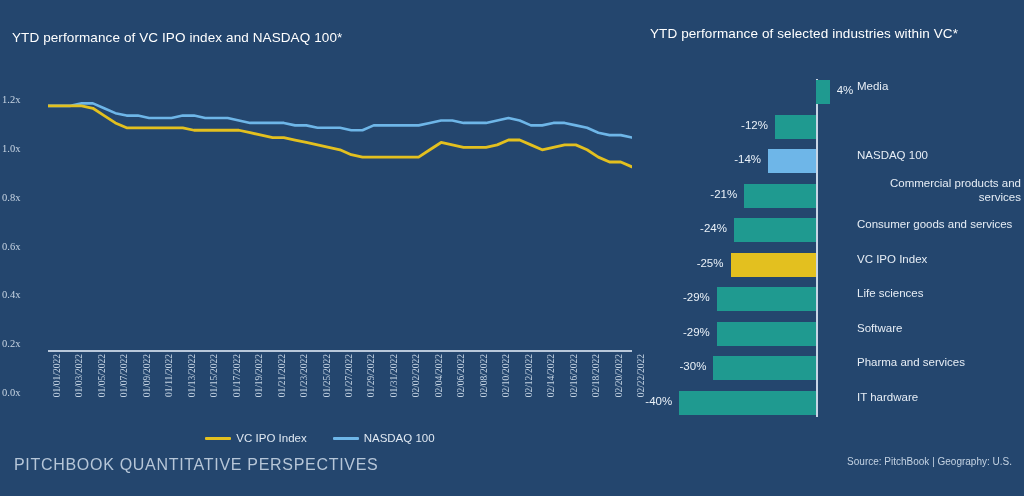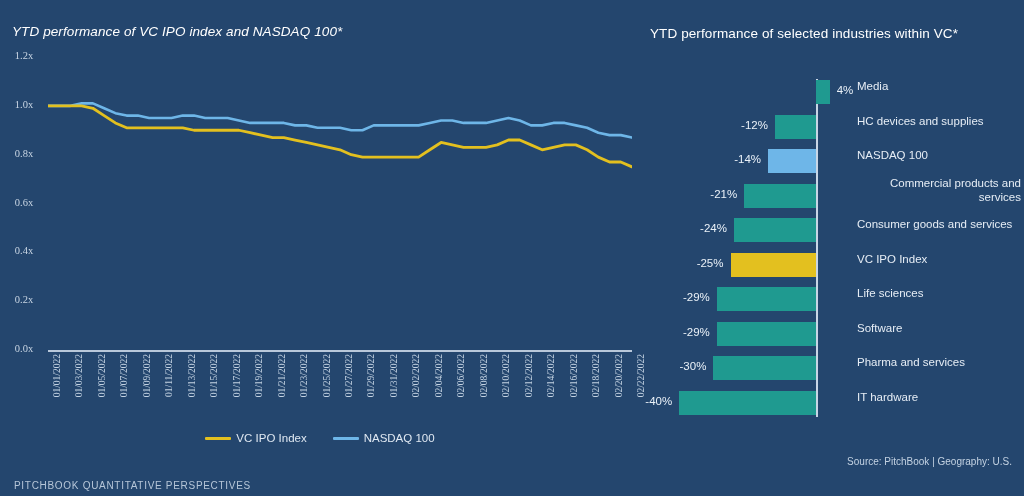"YTD performance of VC IPO" #left-title { font-style: italic -> none; top: 24px -> 30px }
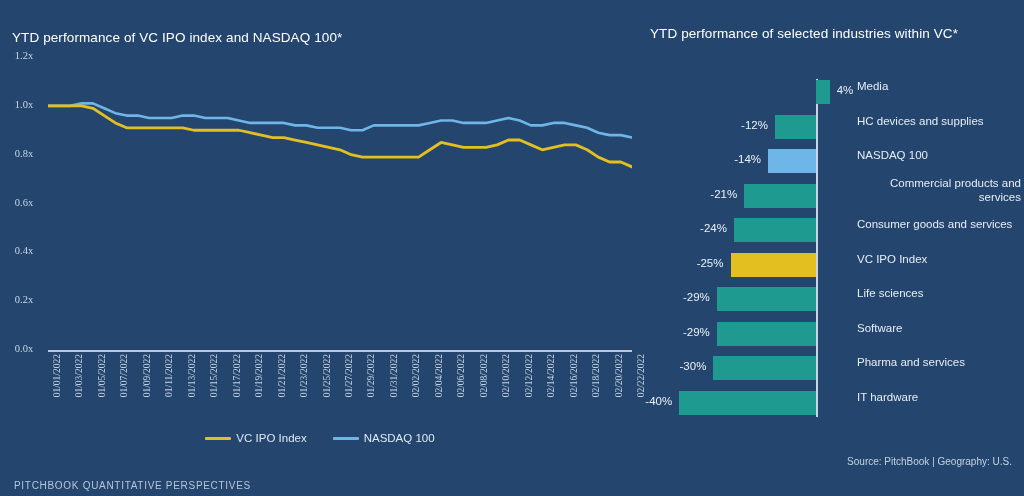"1.2x" .ytick { margin-top: none -> 44px; text-align: center -> left }
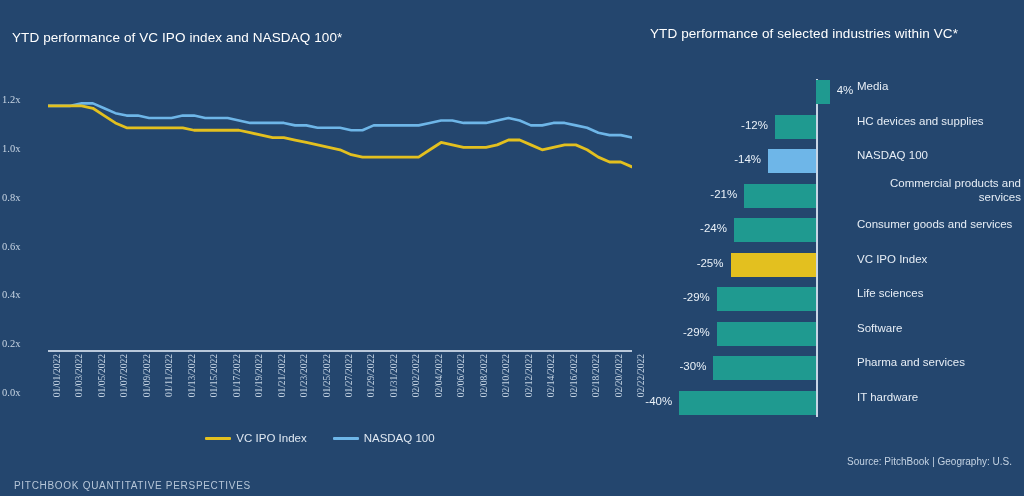"HC devices and supplies" div.bar-label { html: <div> <div>HC devices and supplies</div> </div> -> none }
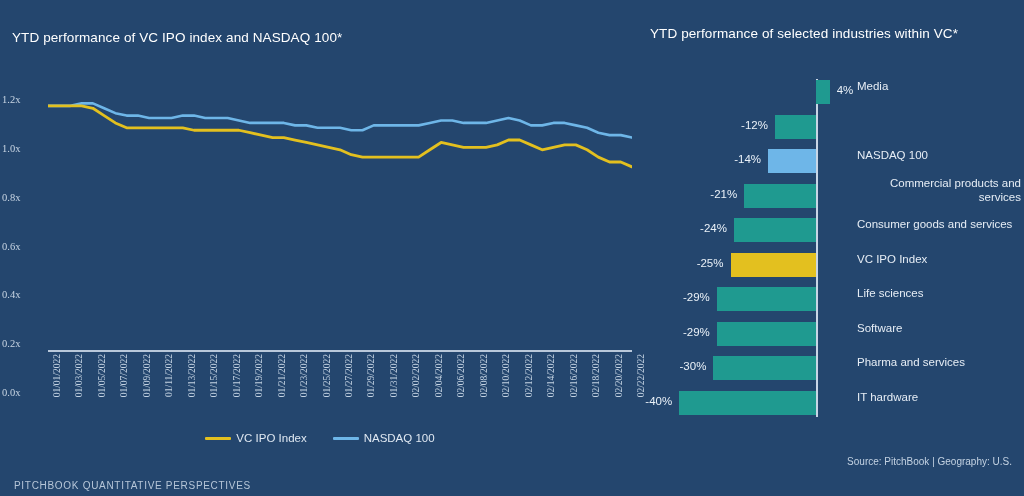"PITCHBOOK QUANTITATIVE PERSPECTIVES" #brandline { font-size: 10px -> 16px; top: 480px -> 456px }
